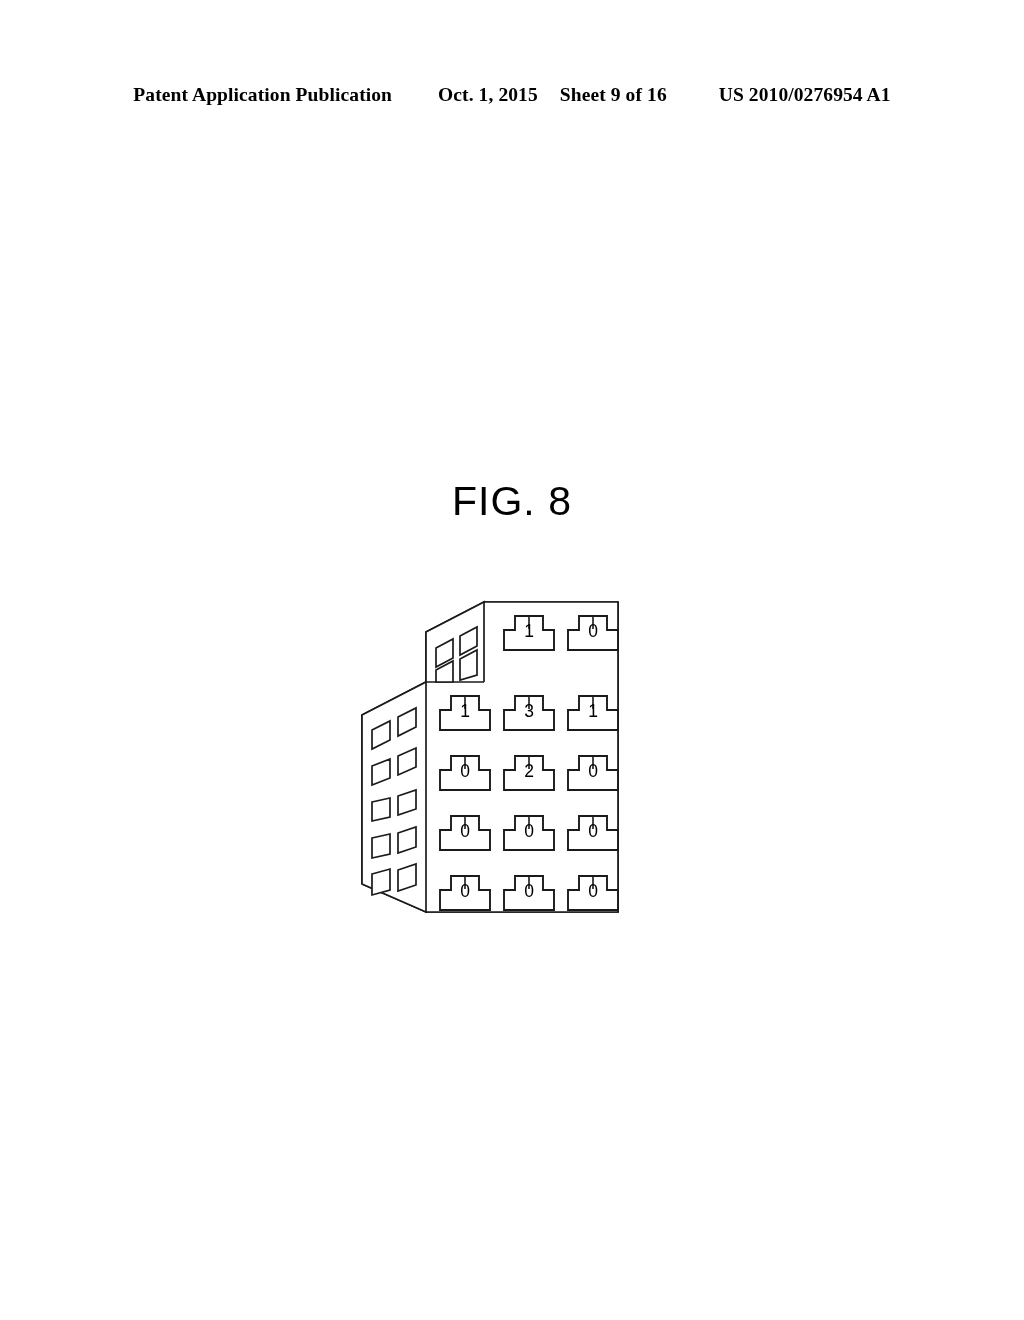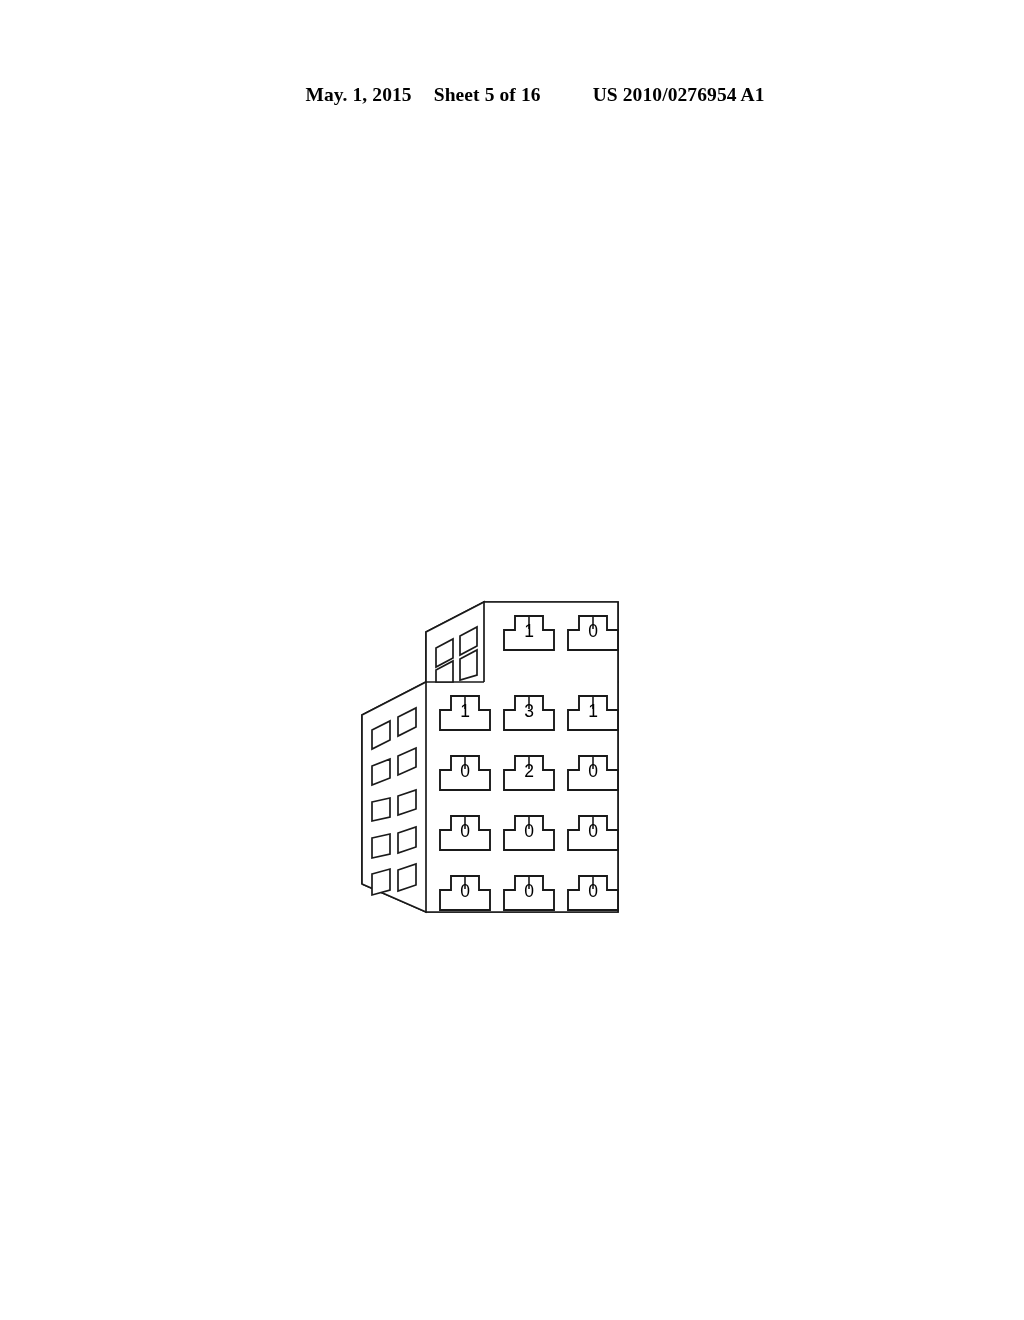"Patent Application Publication" span.hdr-seg { html: none -> <span>Patent Application Publication</span> }
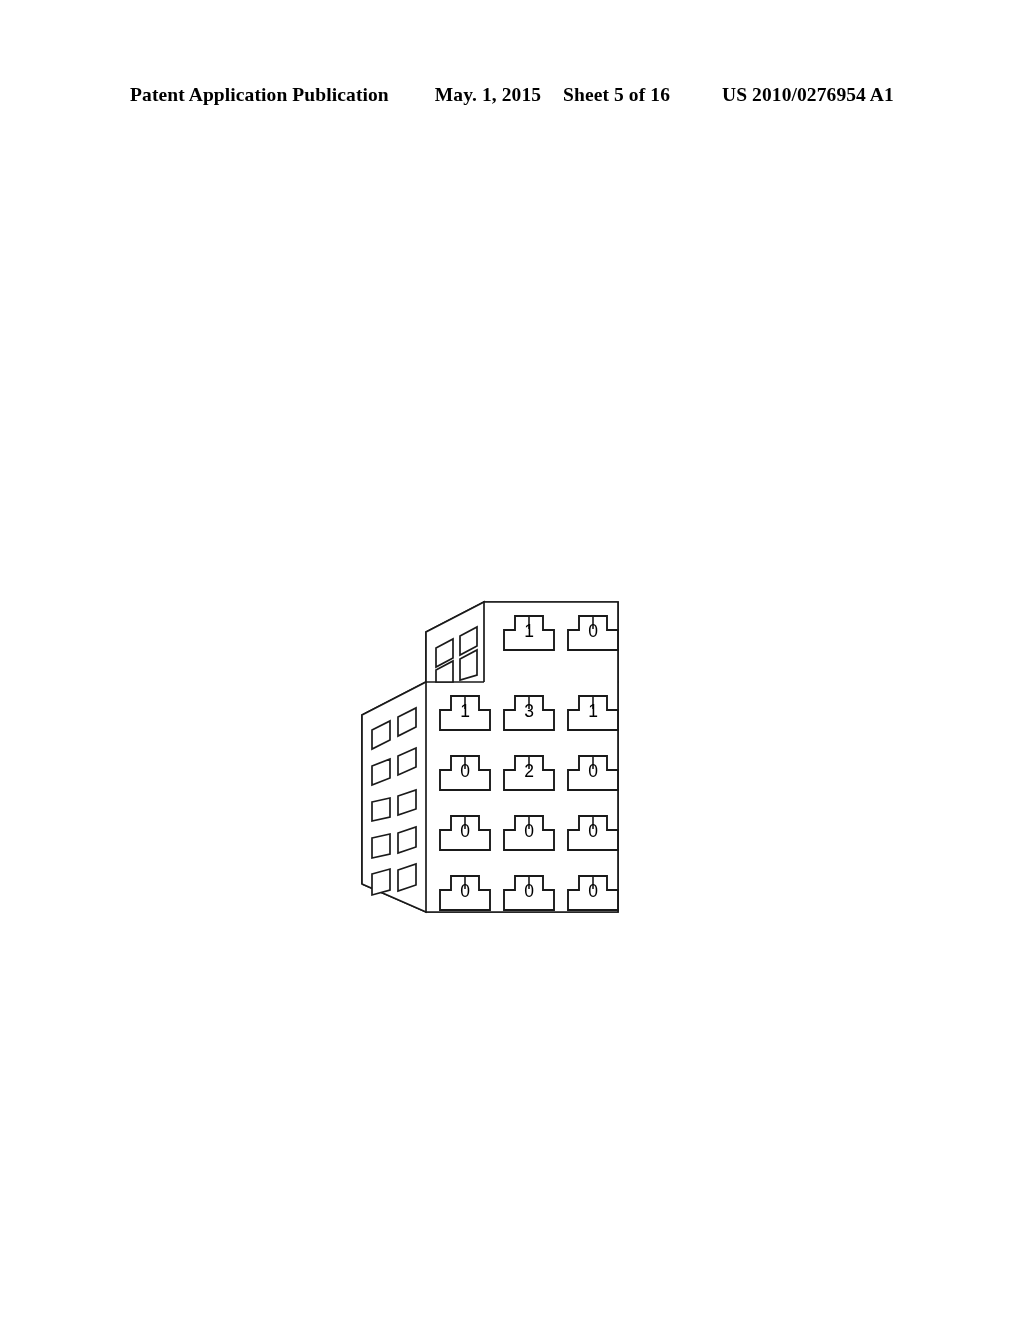"May. 1, 2015" span.hdr-seg { text: May -> Oct }
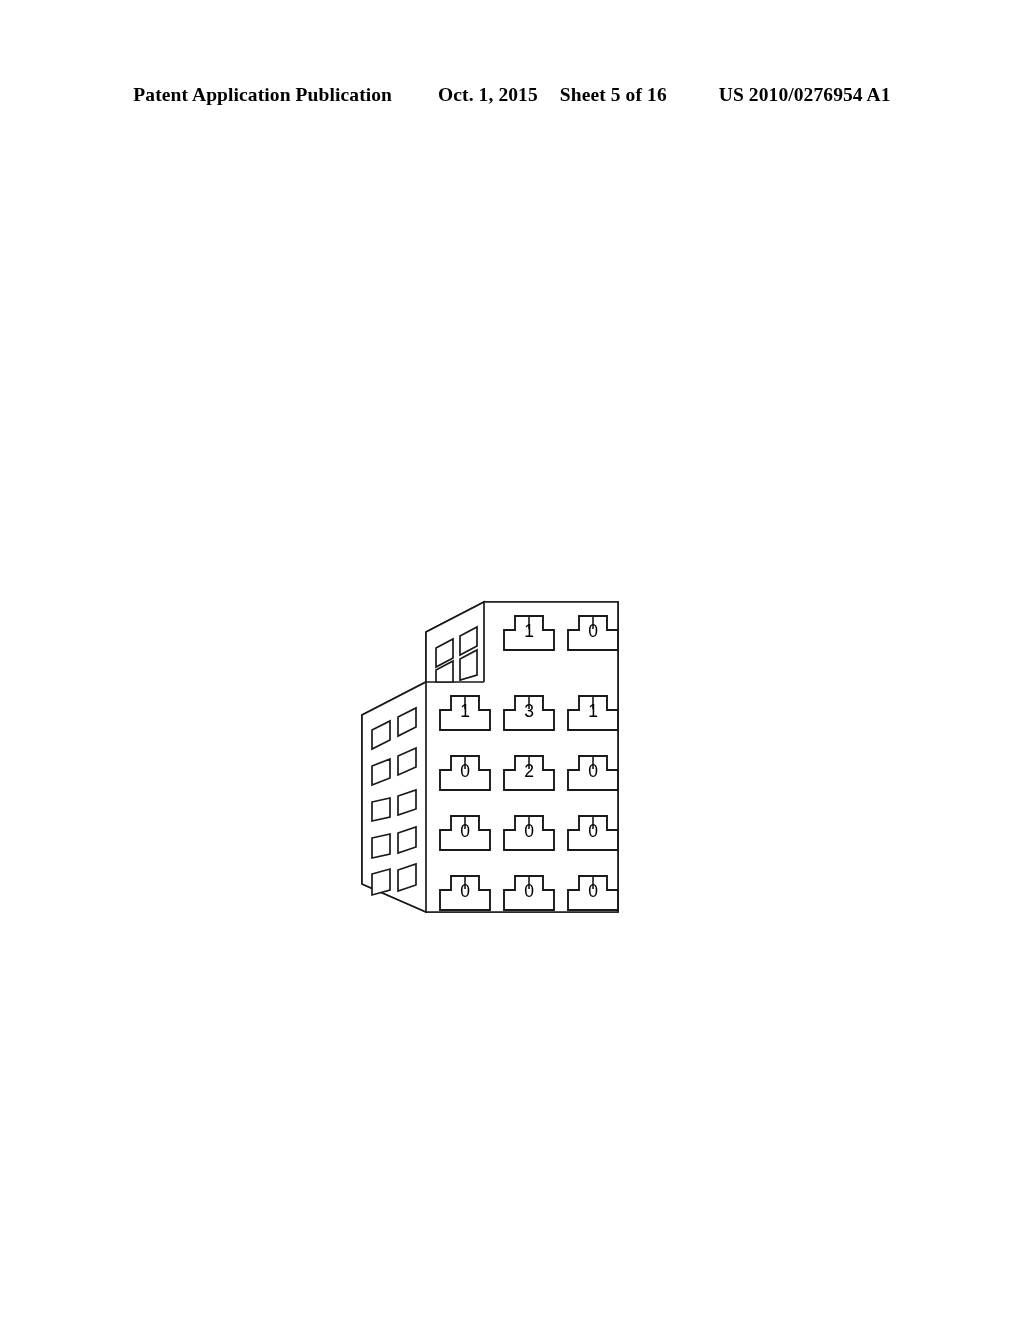"Sheet 5 of 16" span.hdr-seg { text: 5 -> 9 }
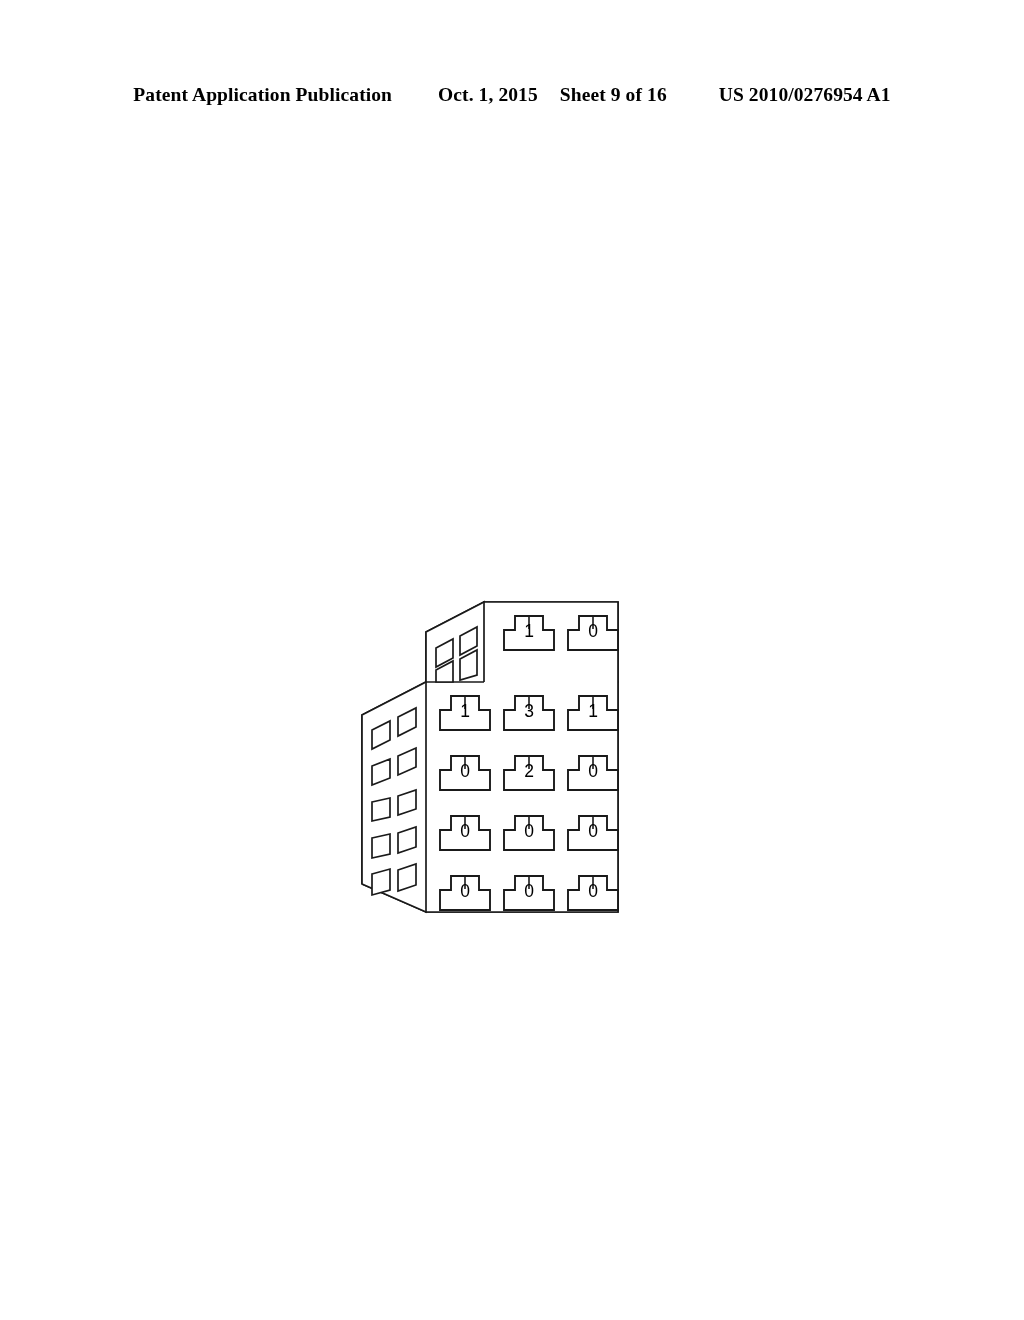"FIG. 8" div { html: none -> <div>FIG. 8</div> }
